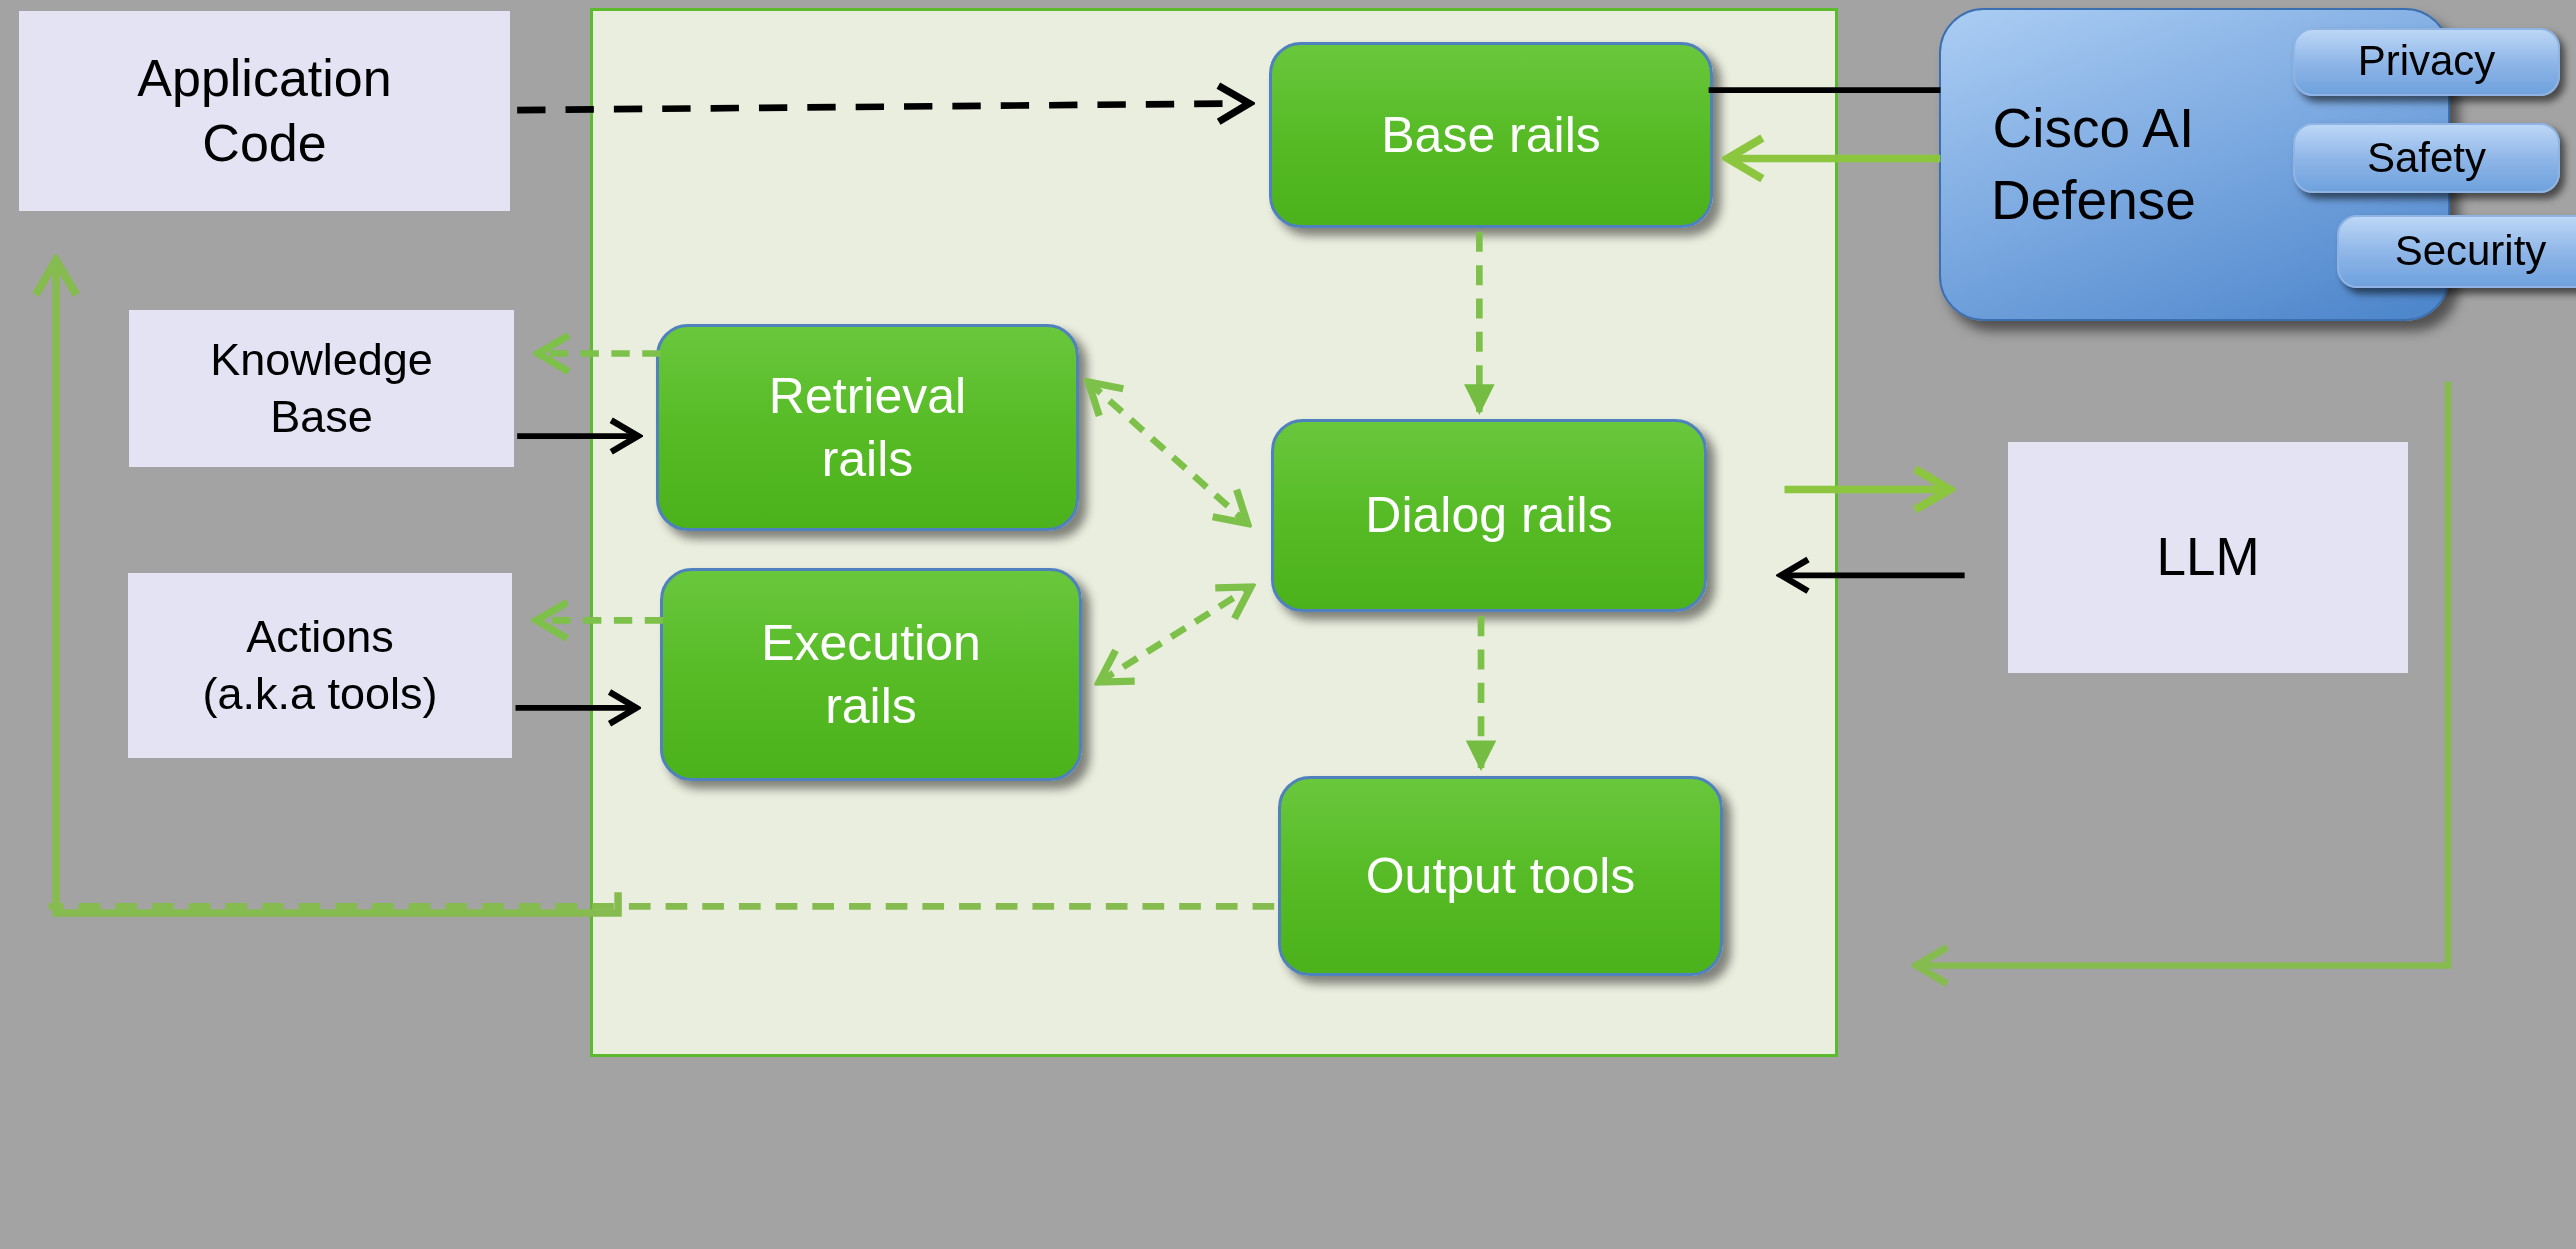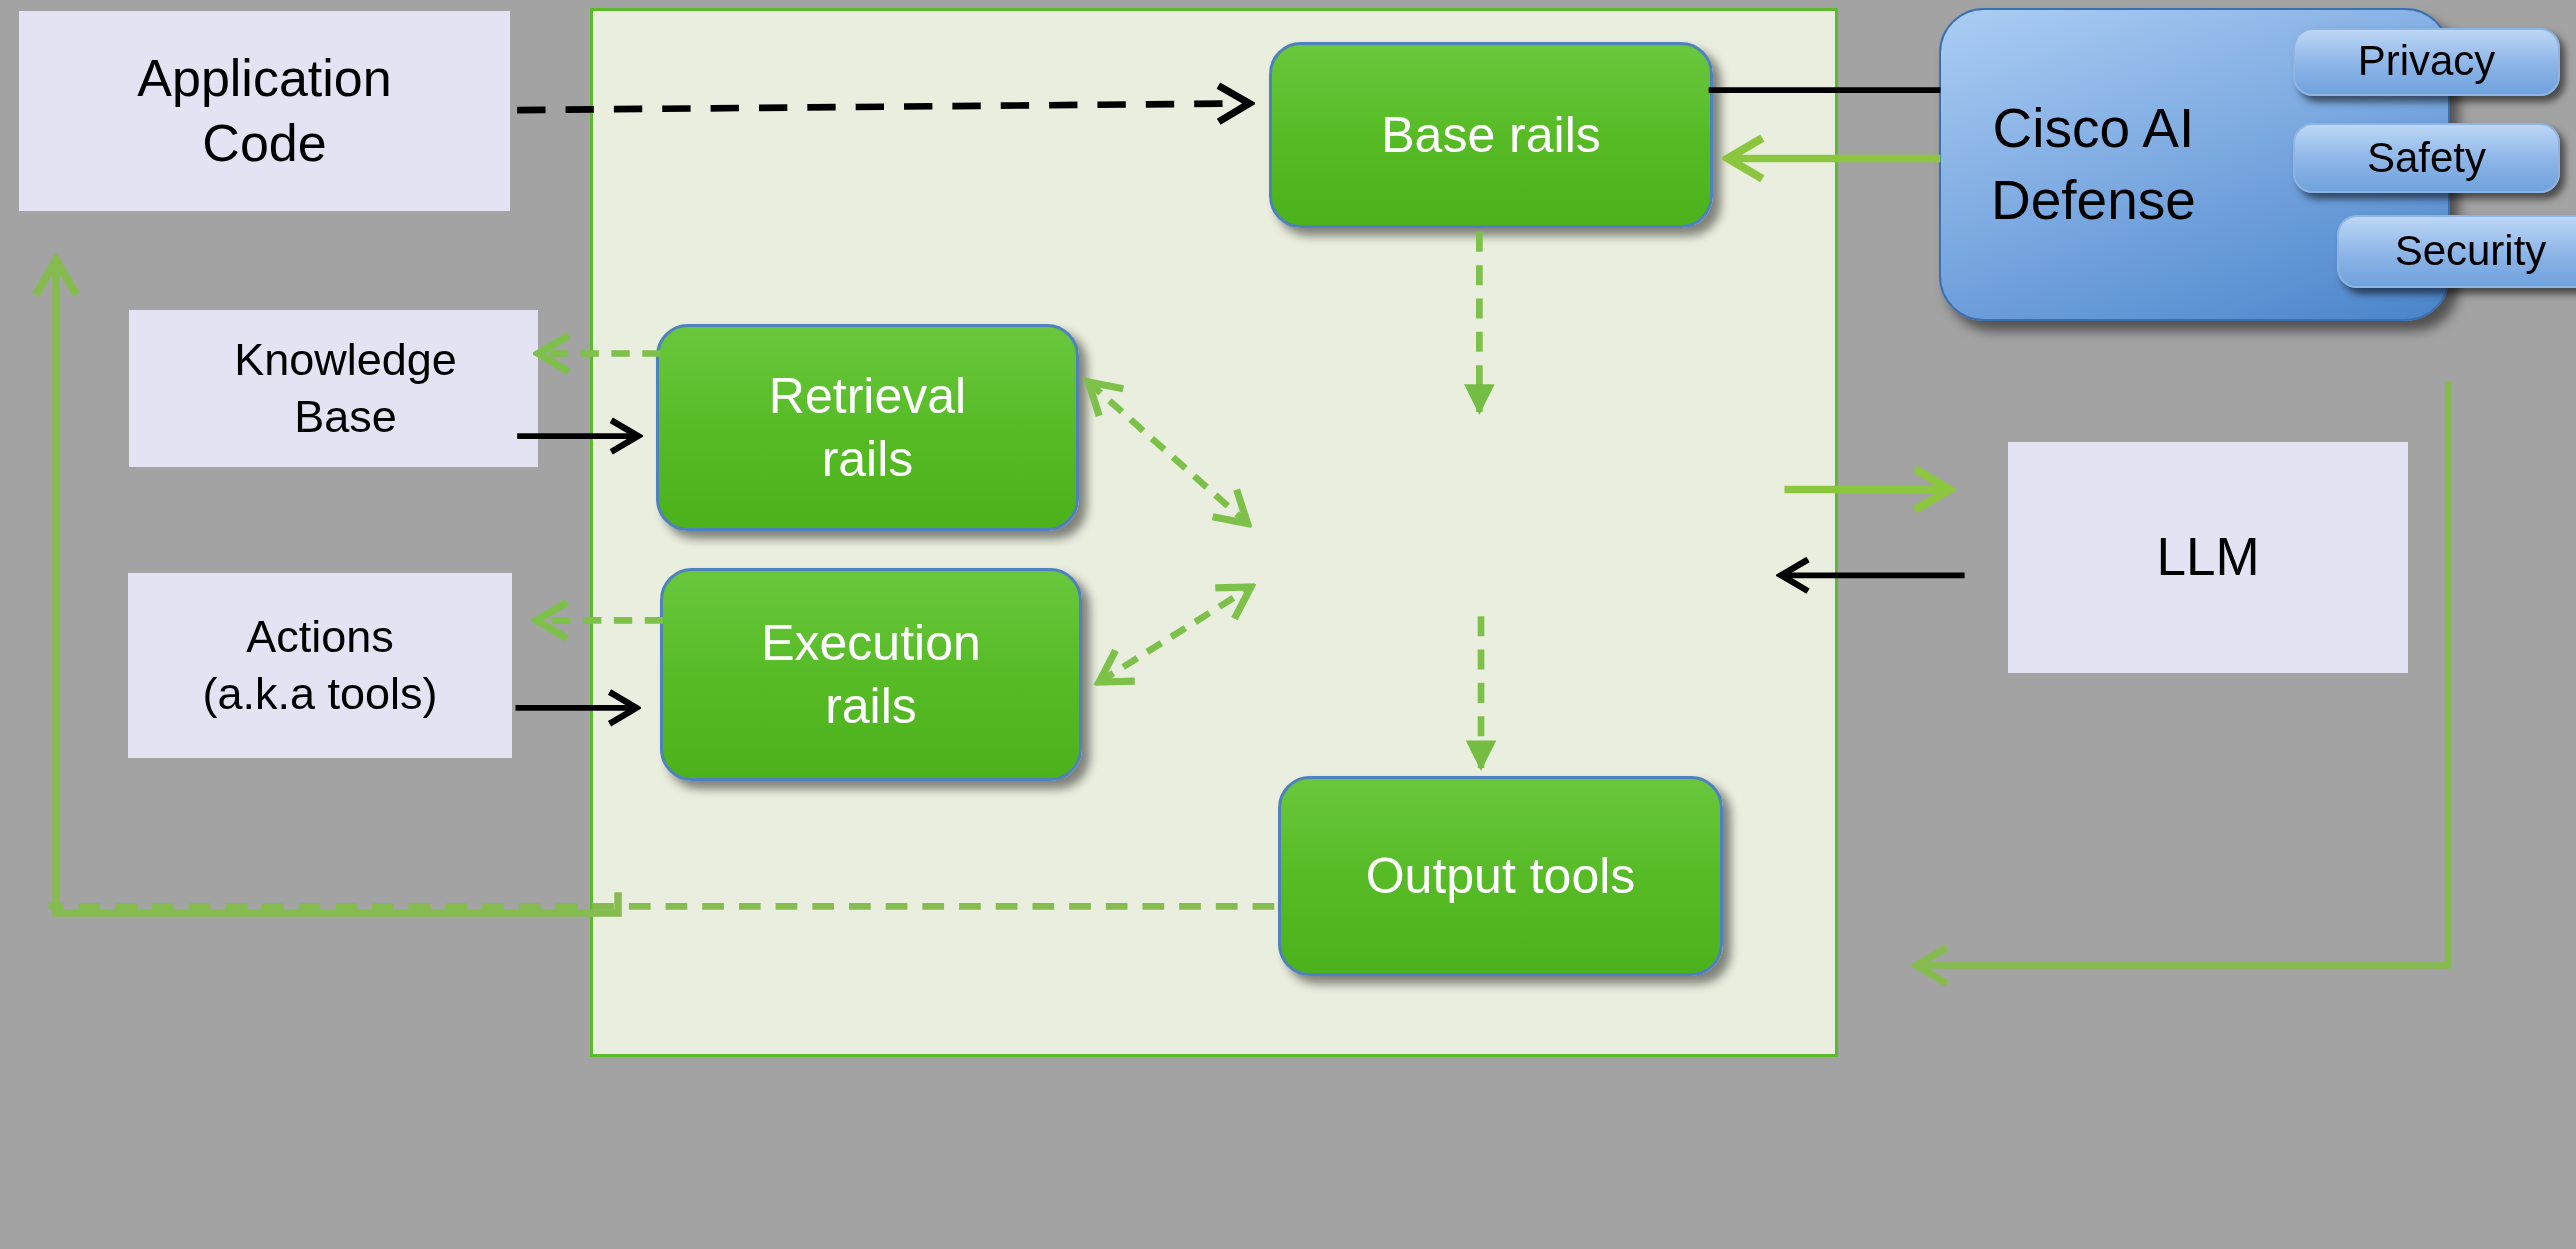"Knowledge" div.node { padding-left: 24px -> none }
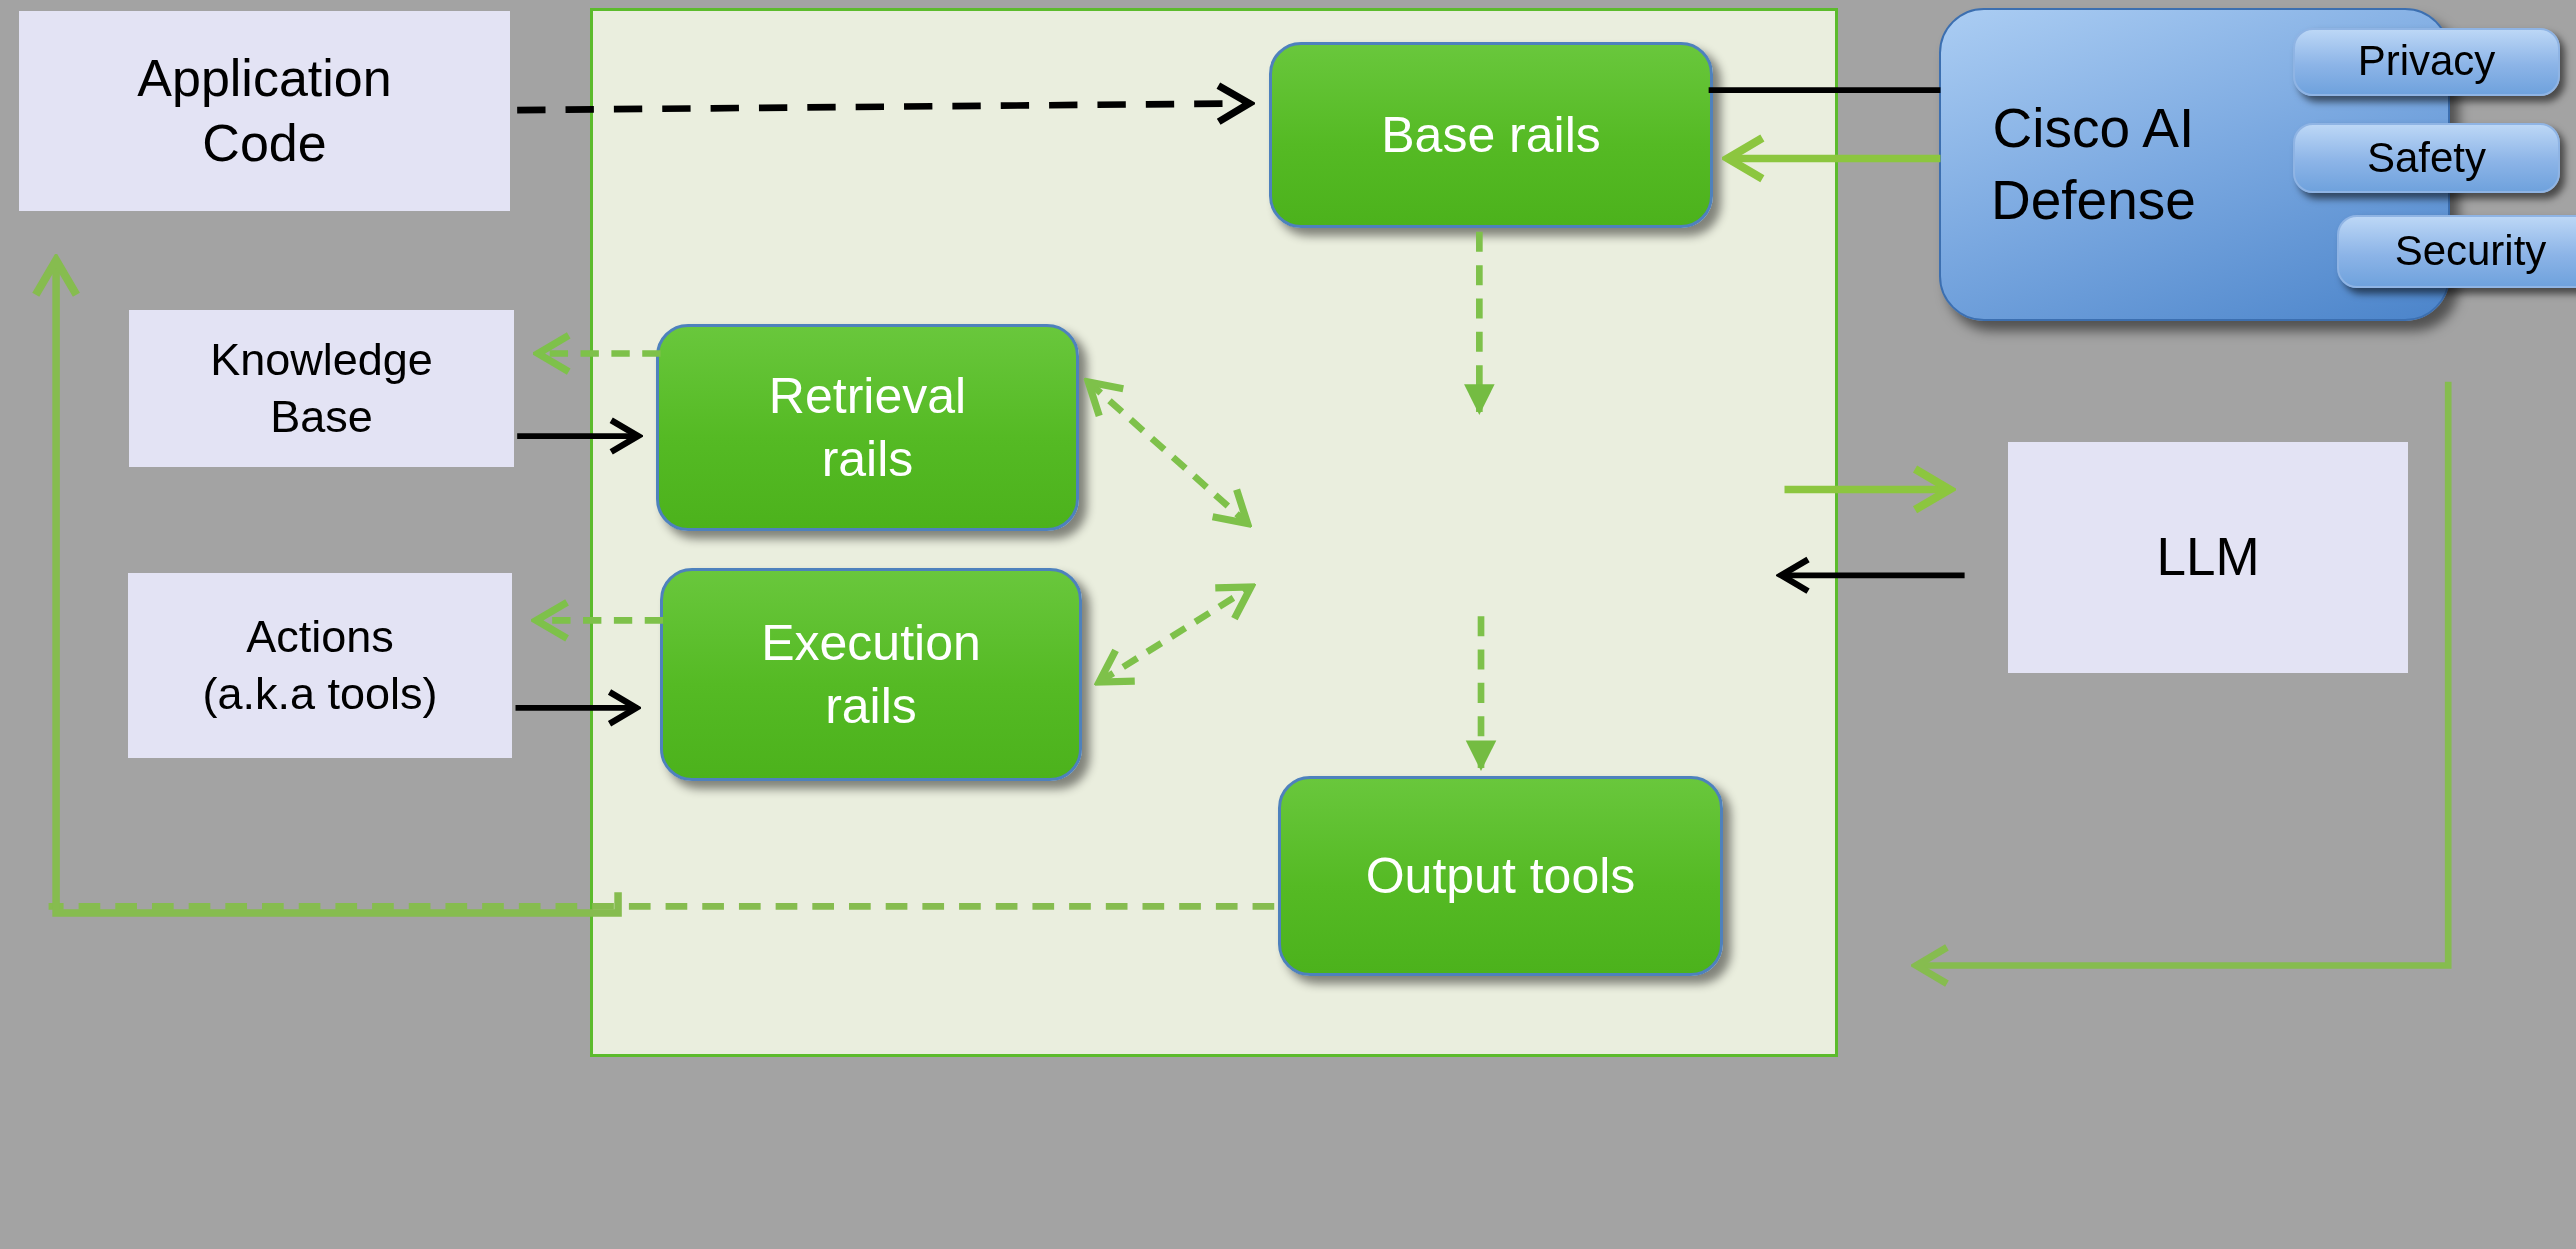"Dialog rails" div.node { html: none -> <div> <span>Dialog rails</span> </div> }
